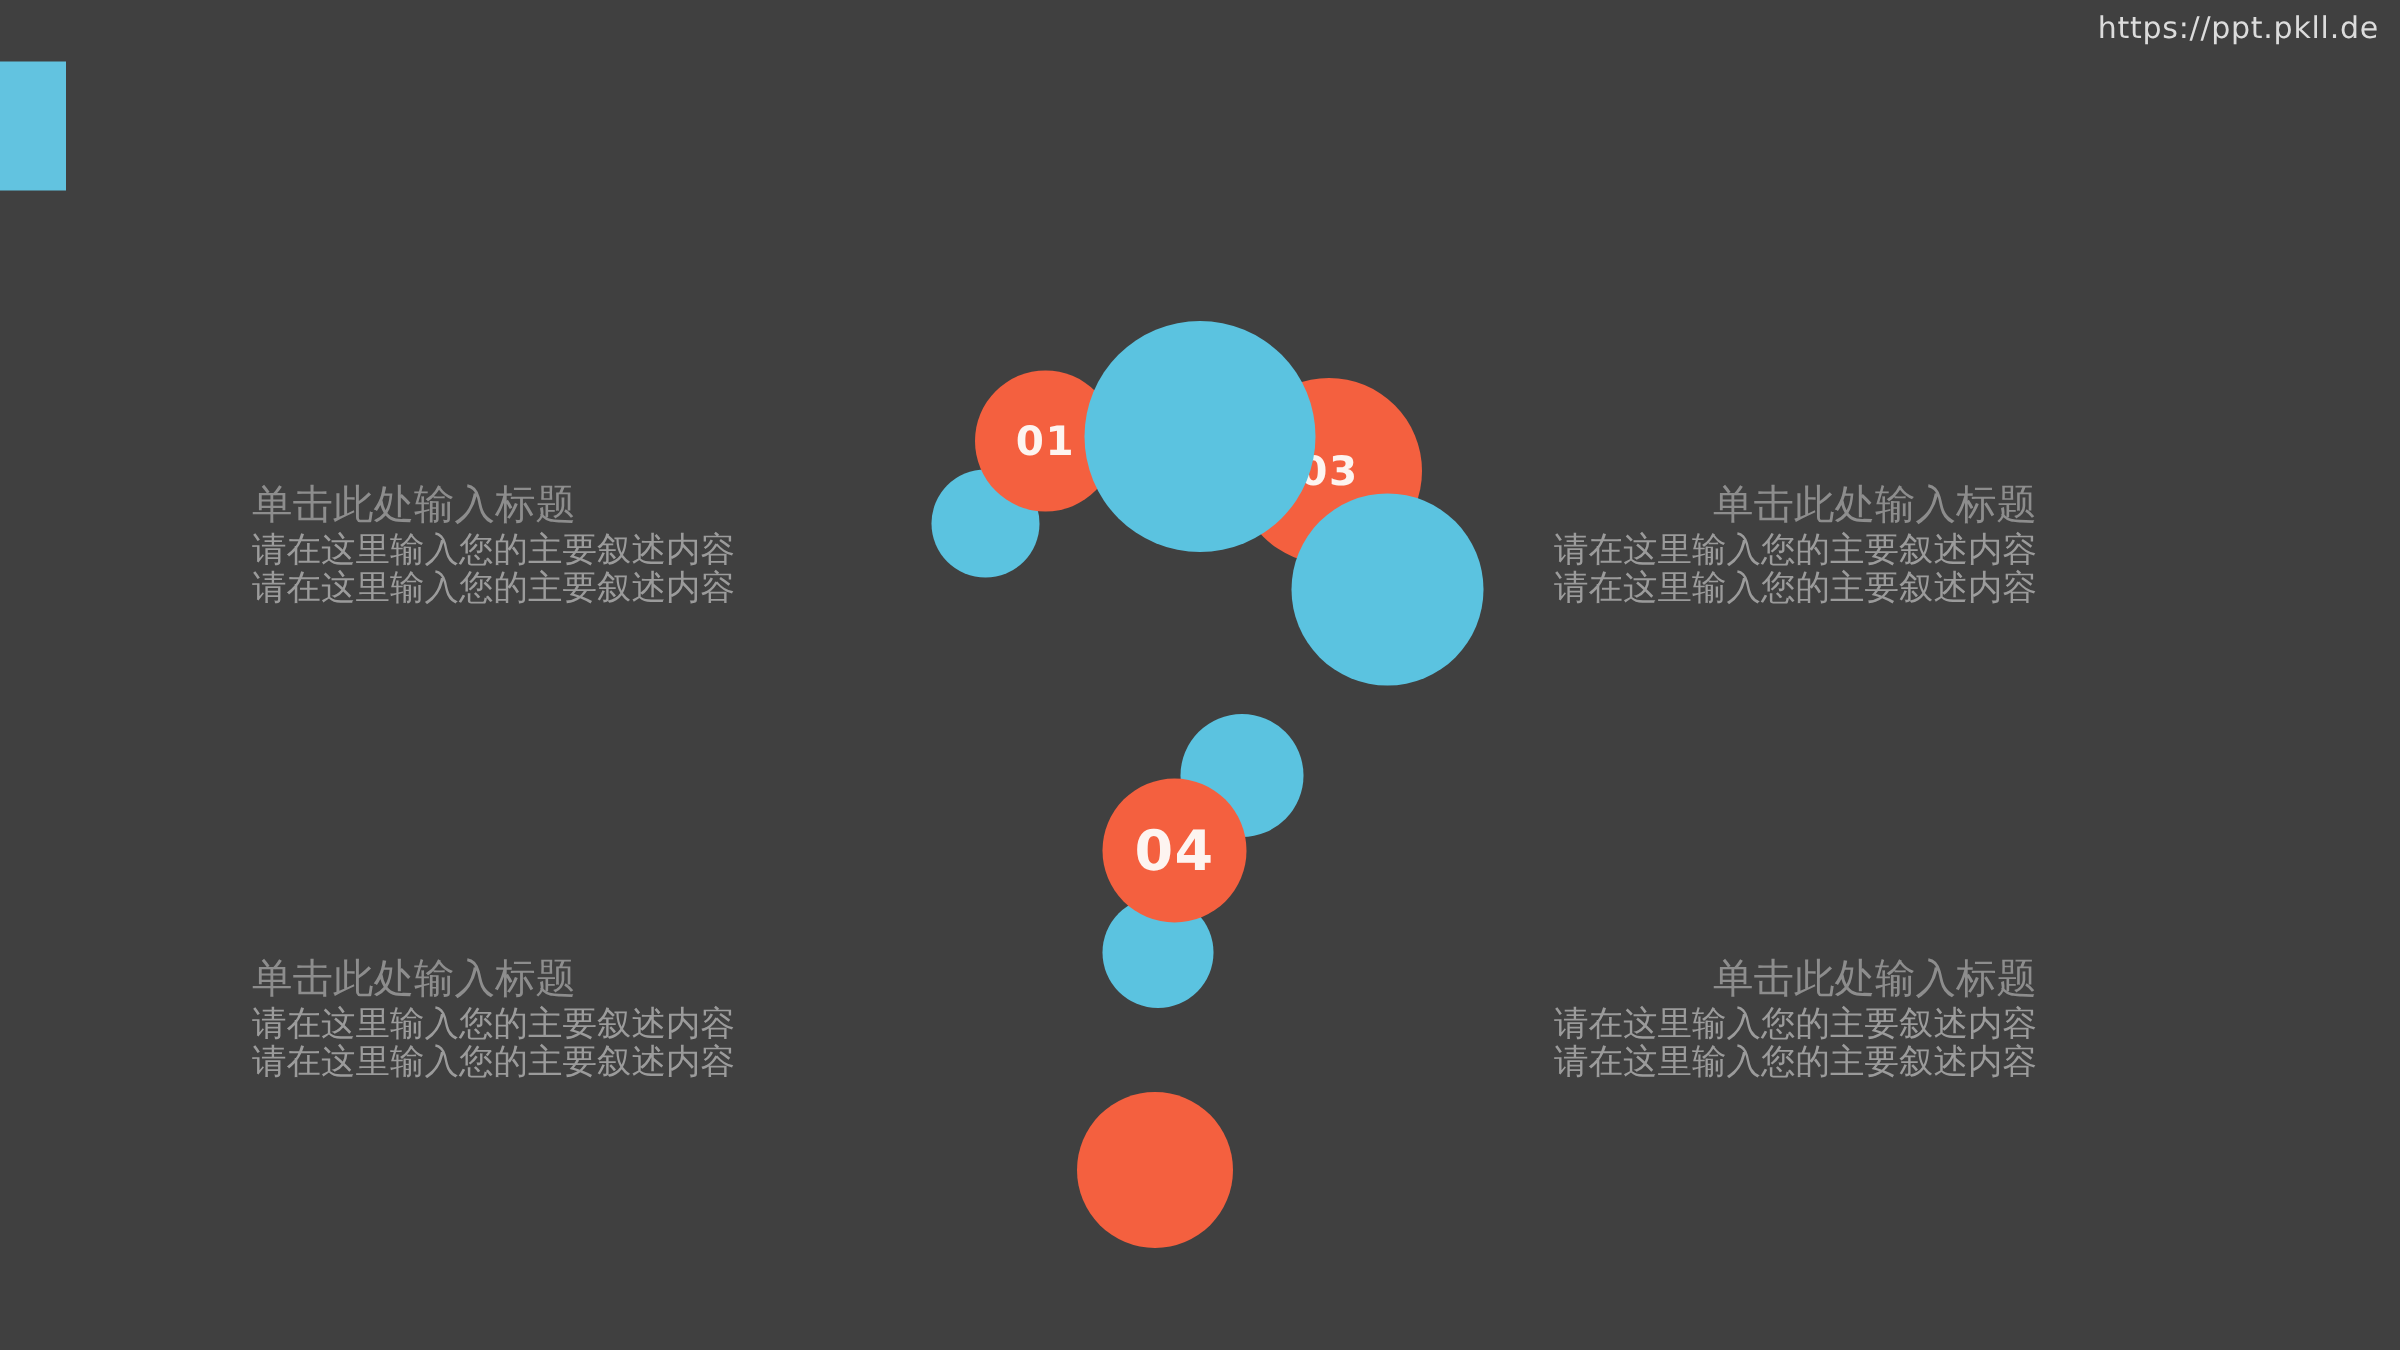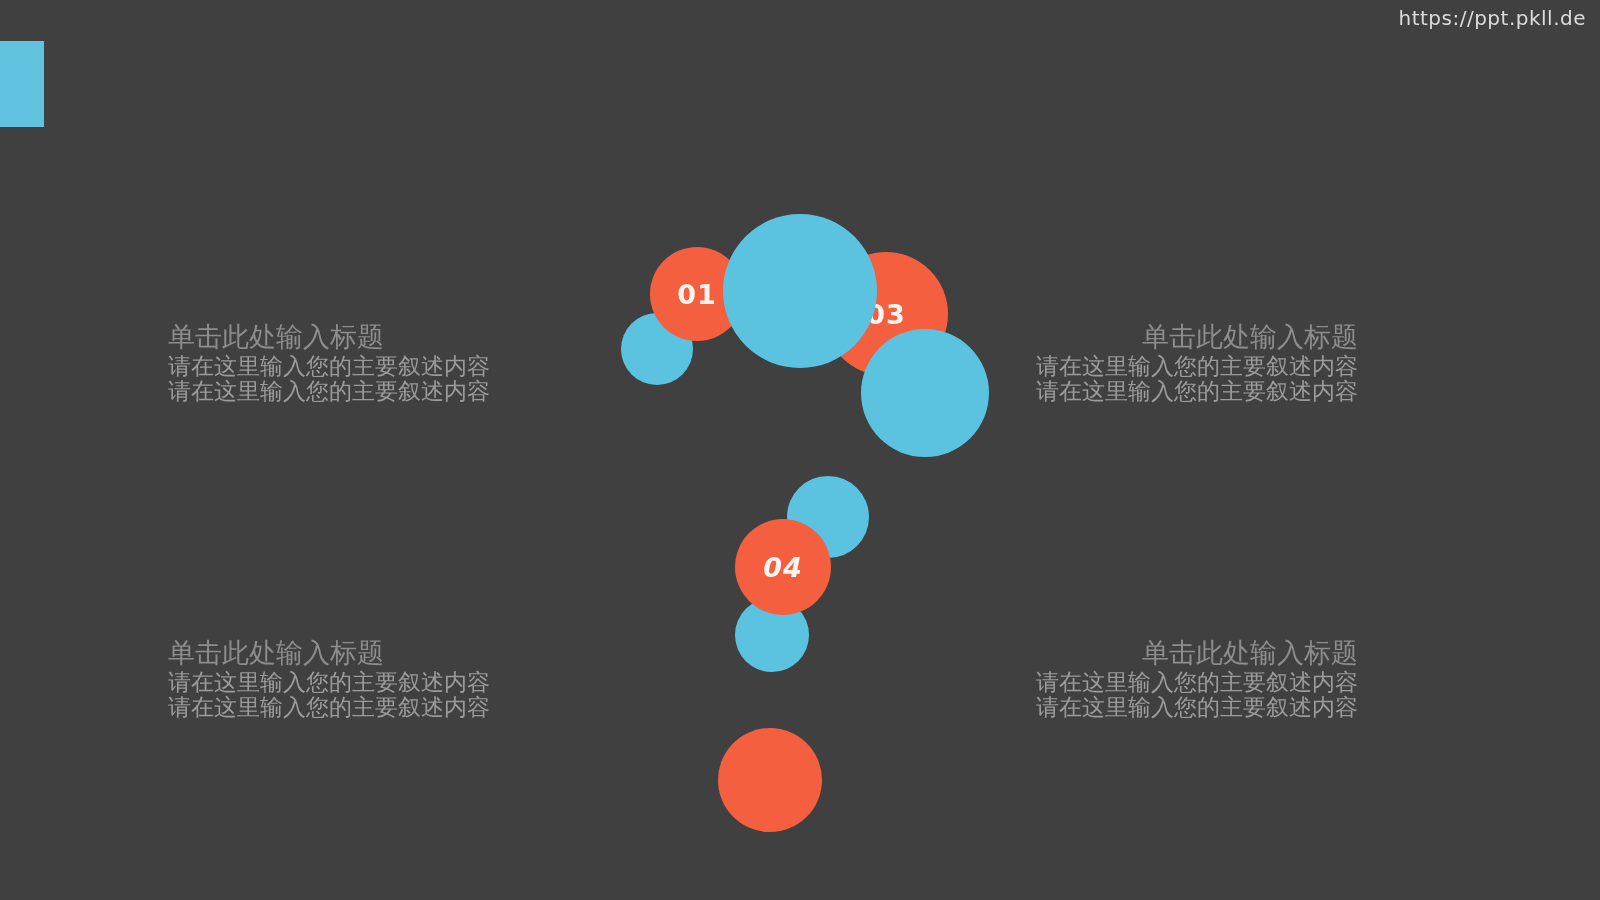"04" span { font-size: 27px -> 37px; font-style: italic -> none }
